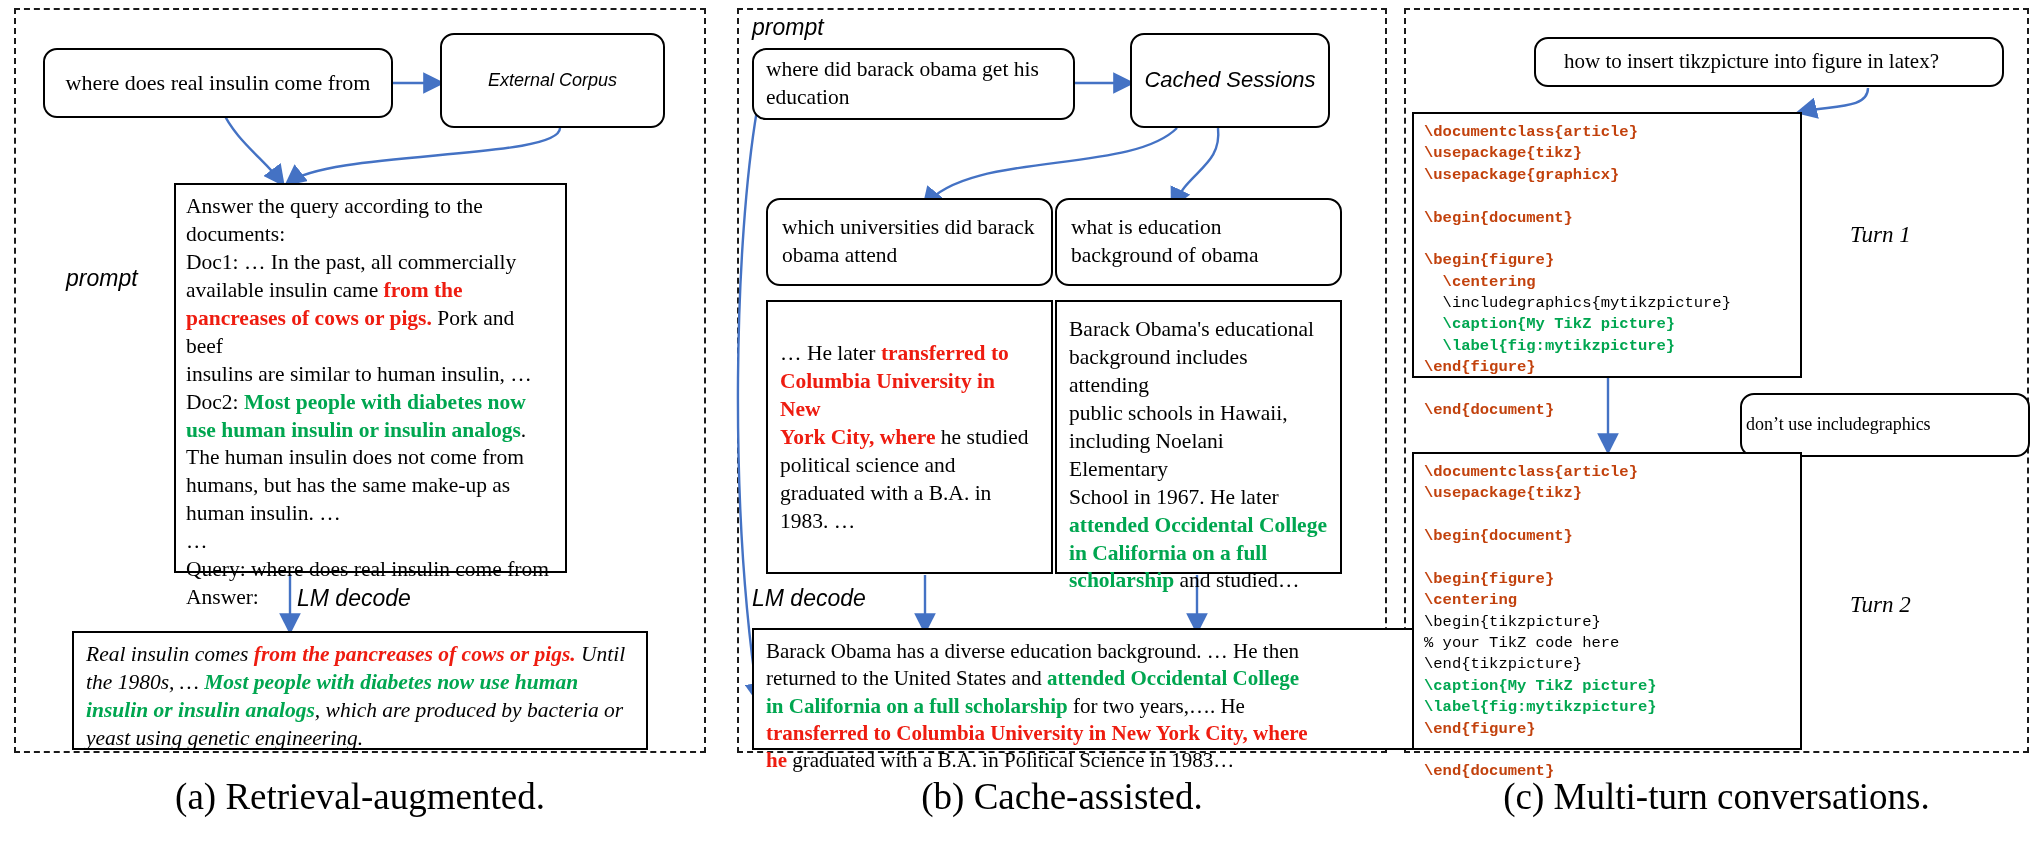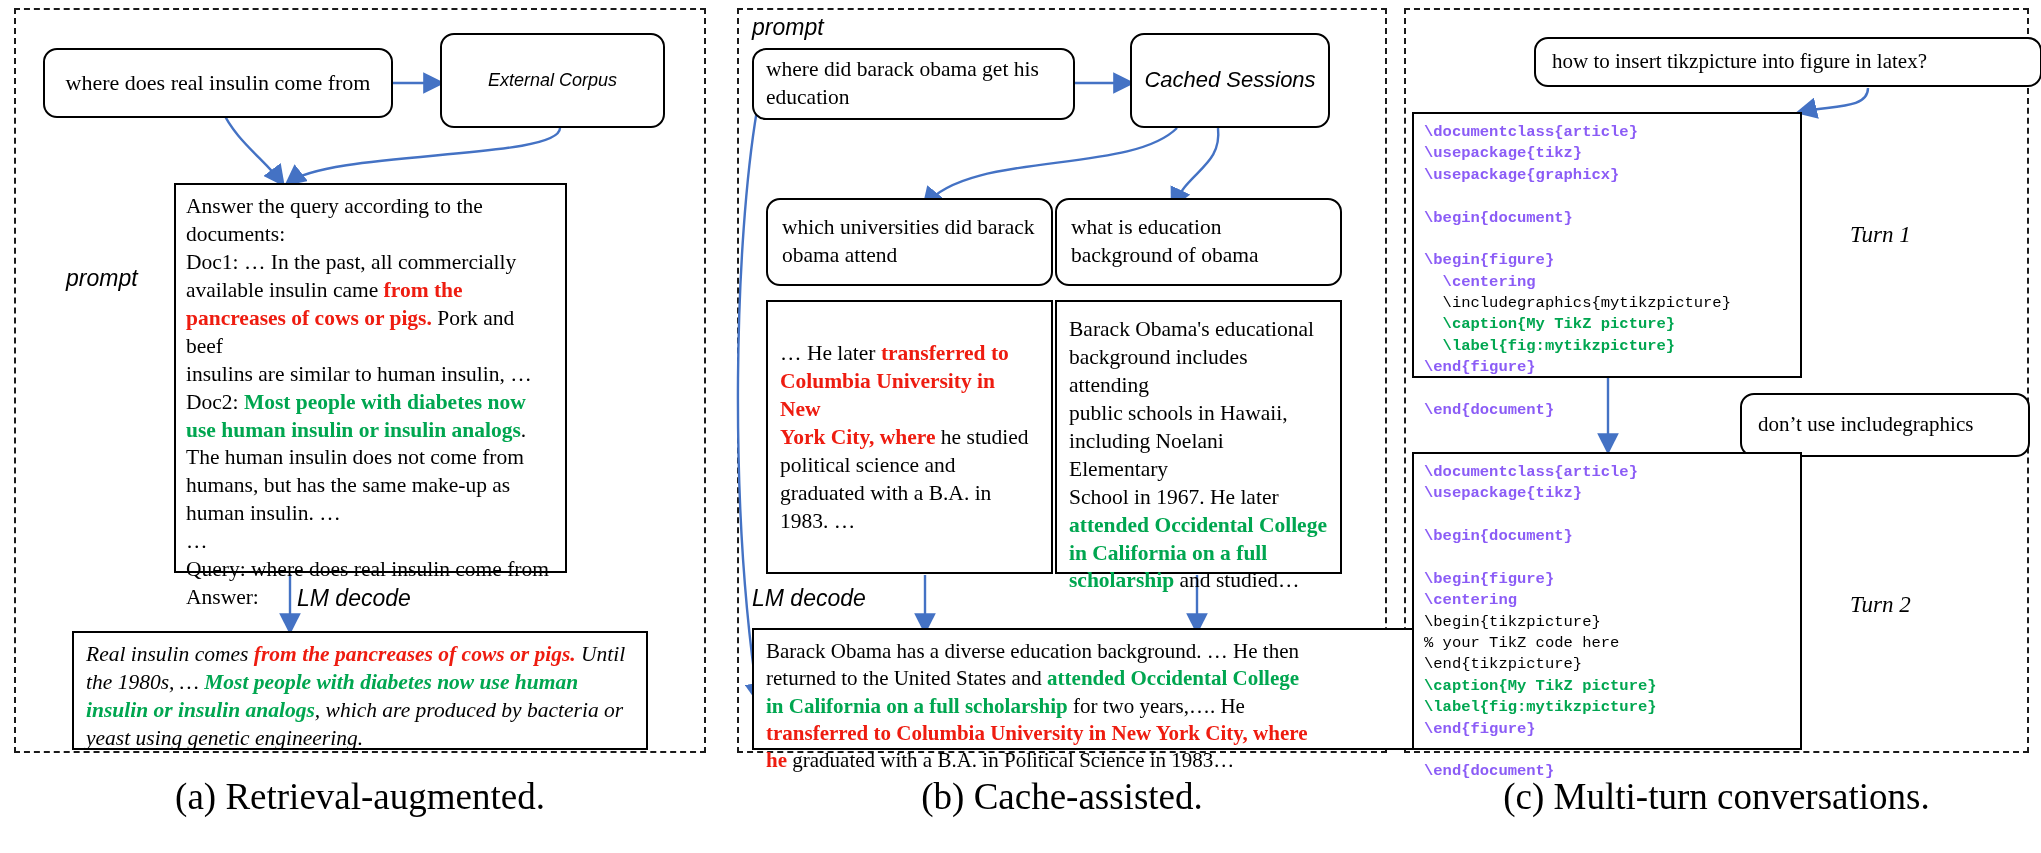"how to insert tikzpicture into" div.box { padding-left: none -> 12px; width: 508px -> 470px }
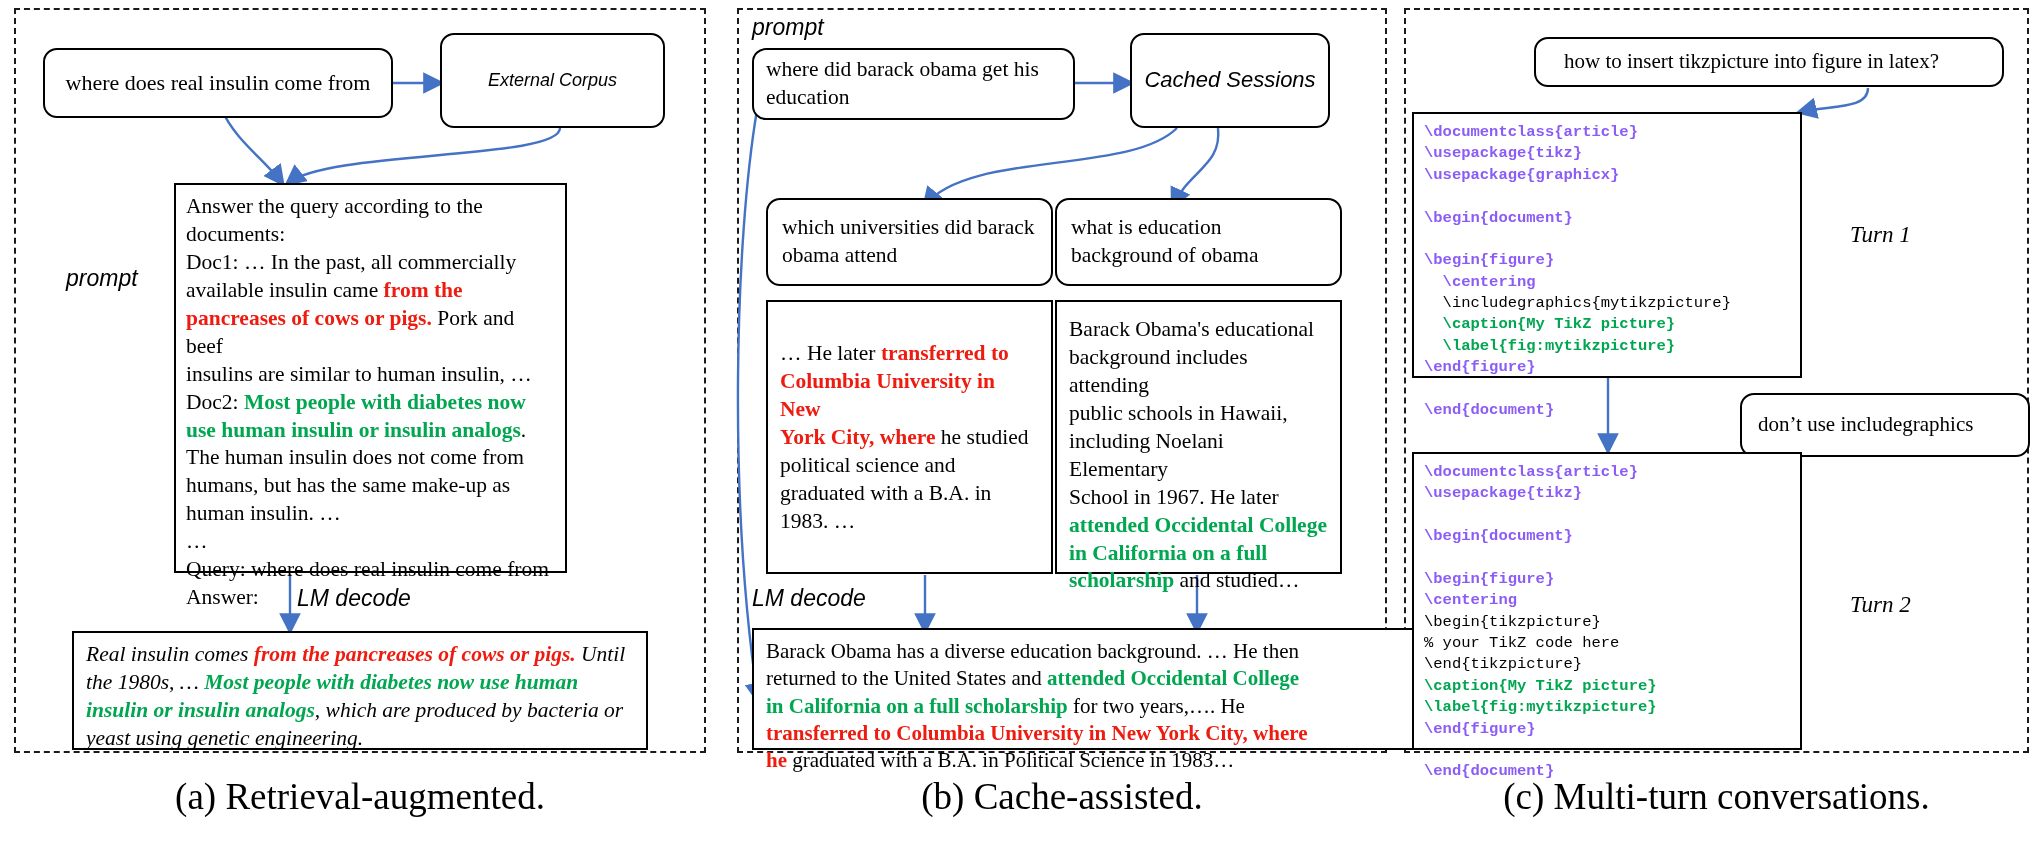"\documentclass{article}" .code .kw { color: #8b5cf6 -> #c2410c }
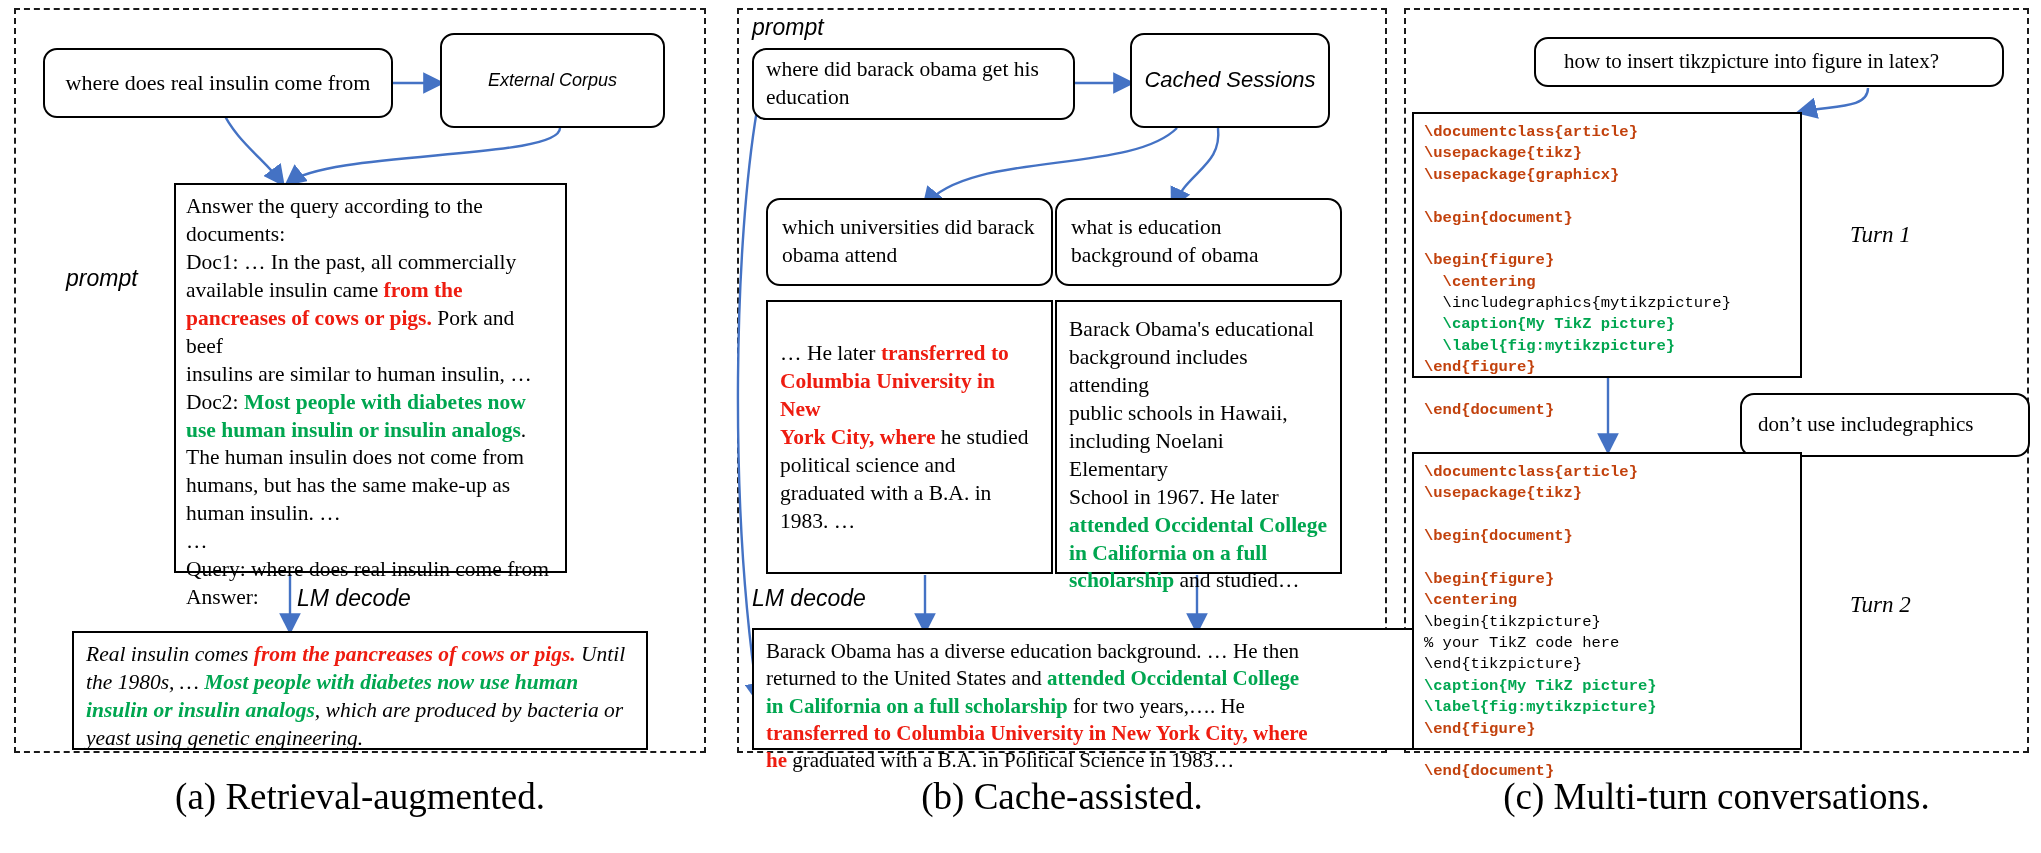"don’t use includegraphics" span.txt { font-size: 21px -> 18px; padding: 0 16px -> 0 4px }
